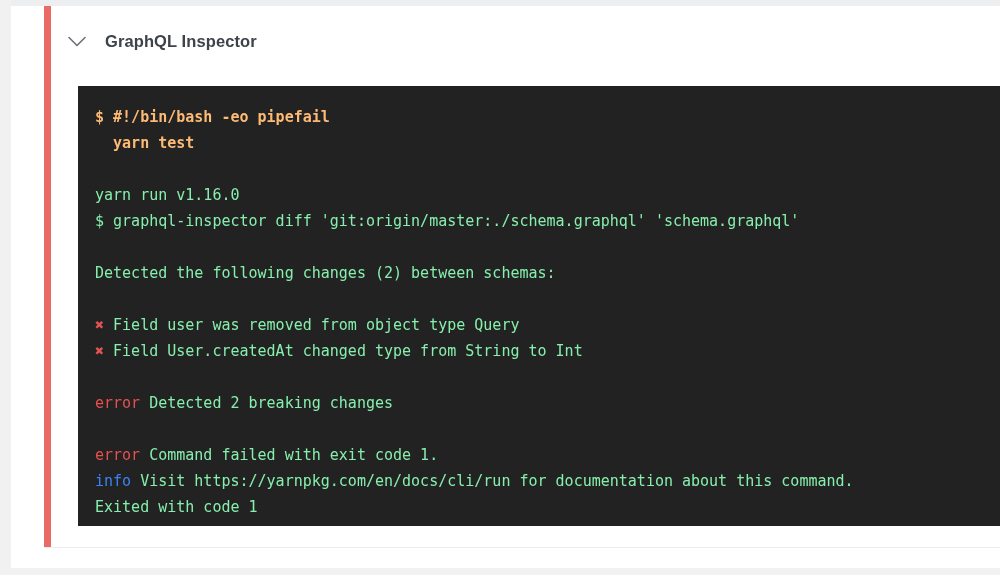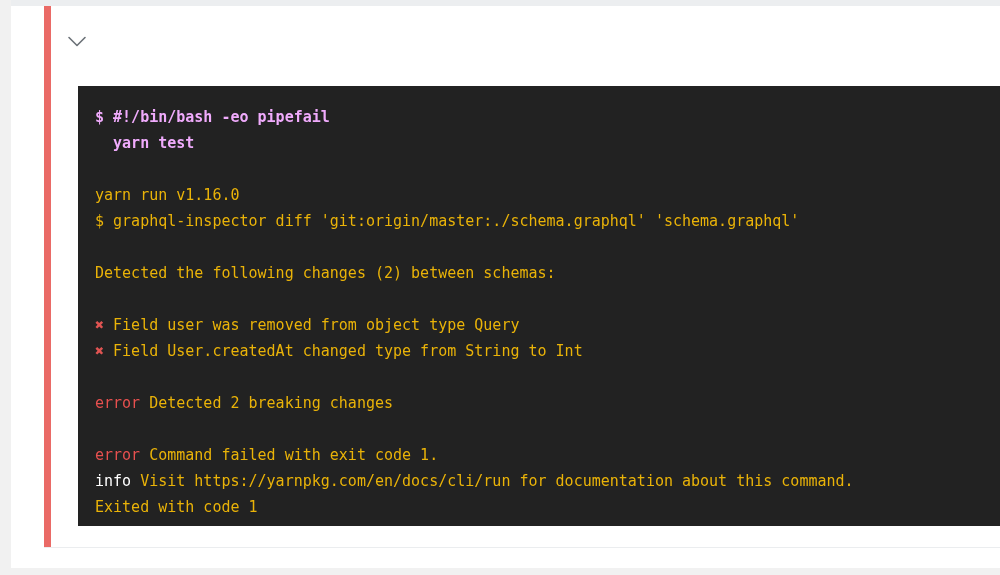"GraphQL Inspector" span.step-title { html: none -> <span>GraphQL Inspector</span> }
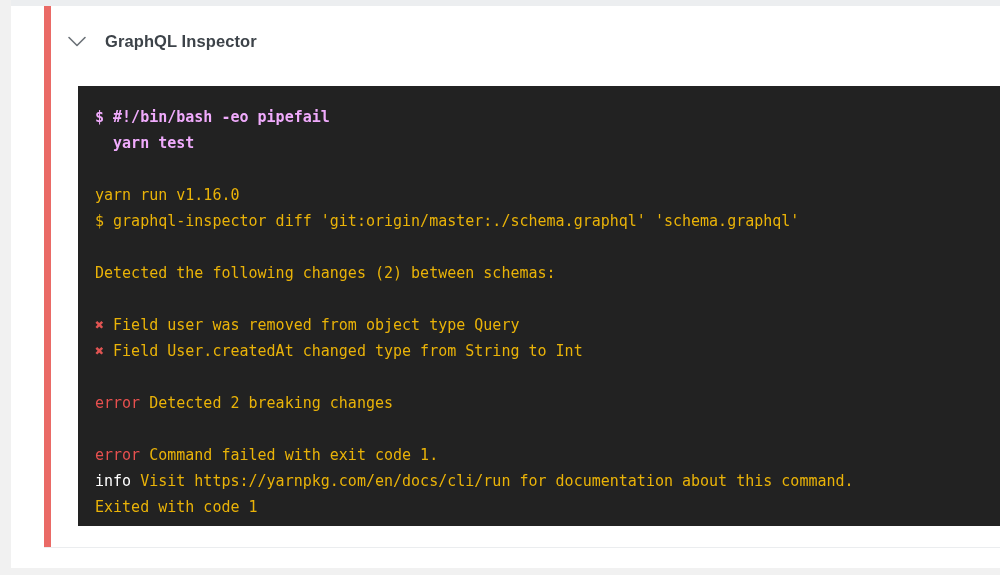"$ #!/bin/bash -eo pipefail" .tok-bold { color: #f0abfc -> #fdba74 }
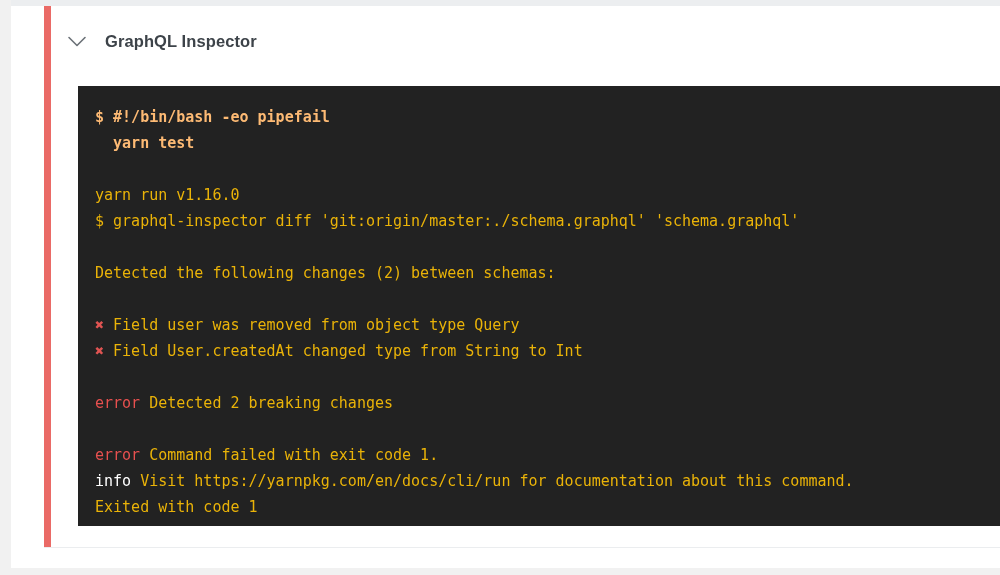"yarn run v1.16.0" .tok-plain { color: #eab308 -> #86efac }
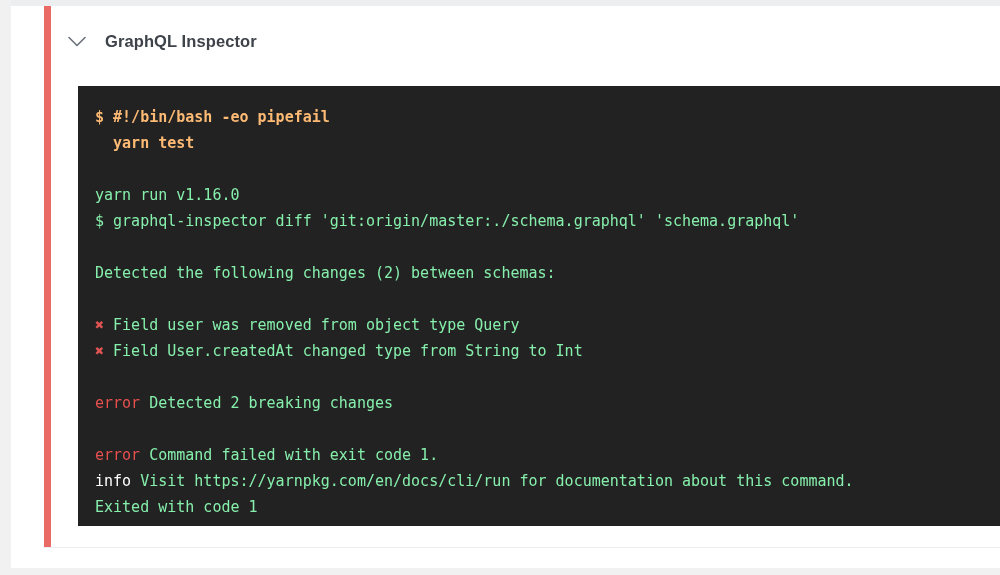"info" .tok-info { color: #ffffff -> #3b82f6 }
